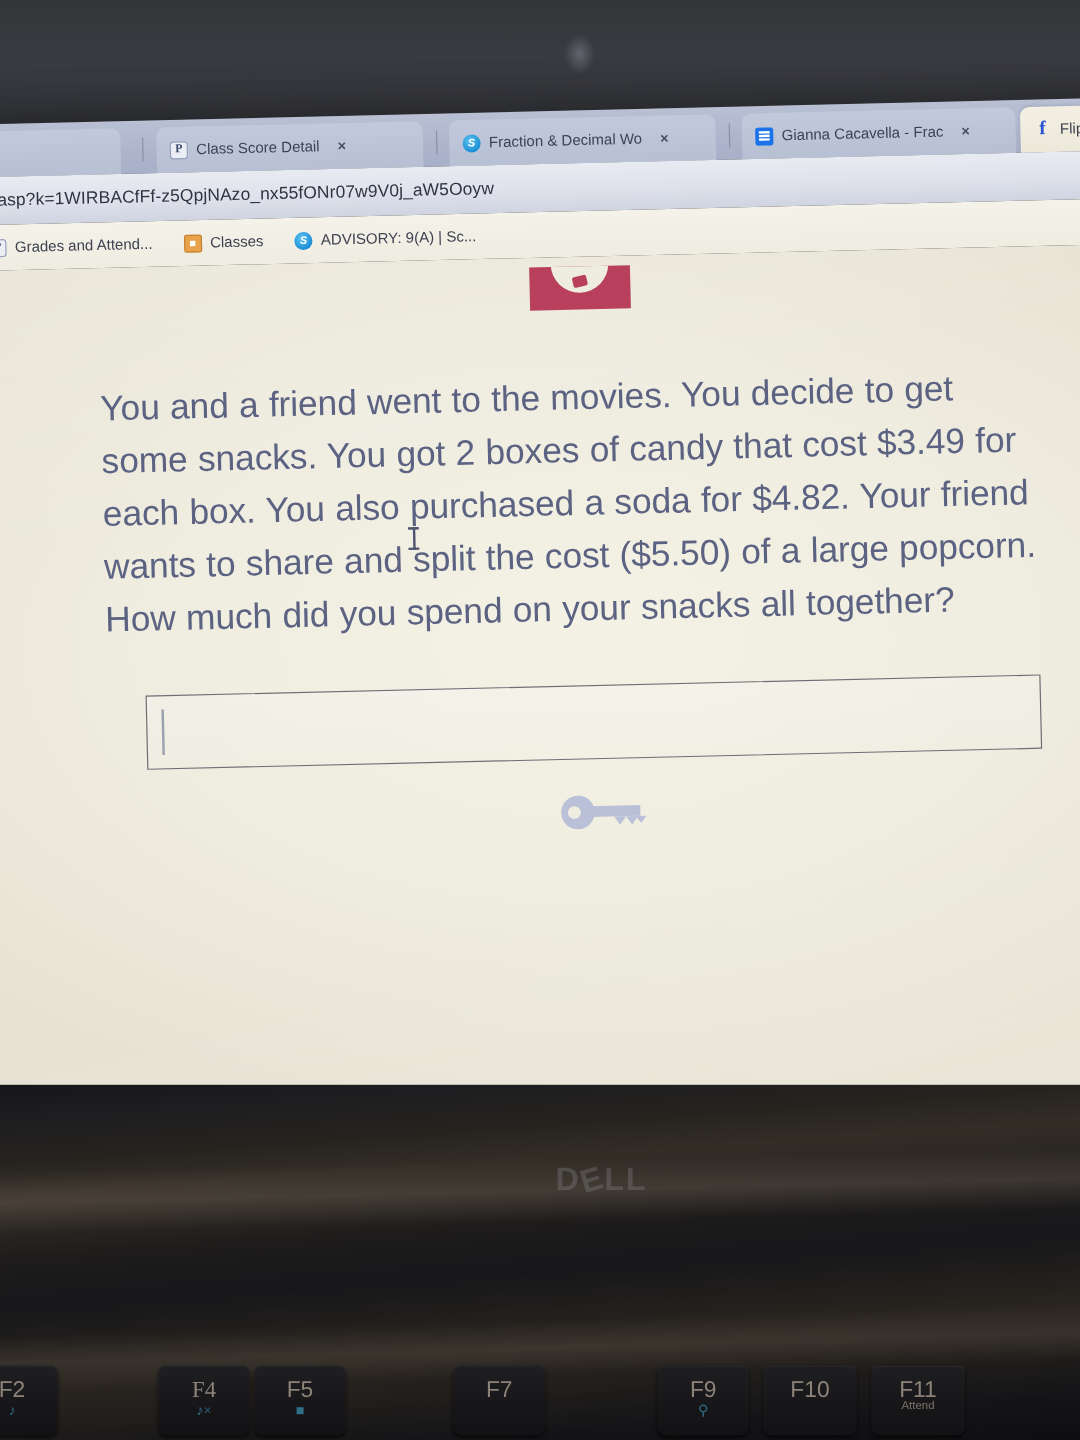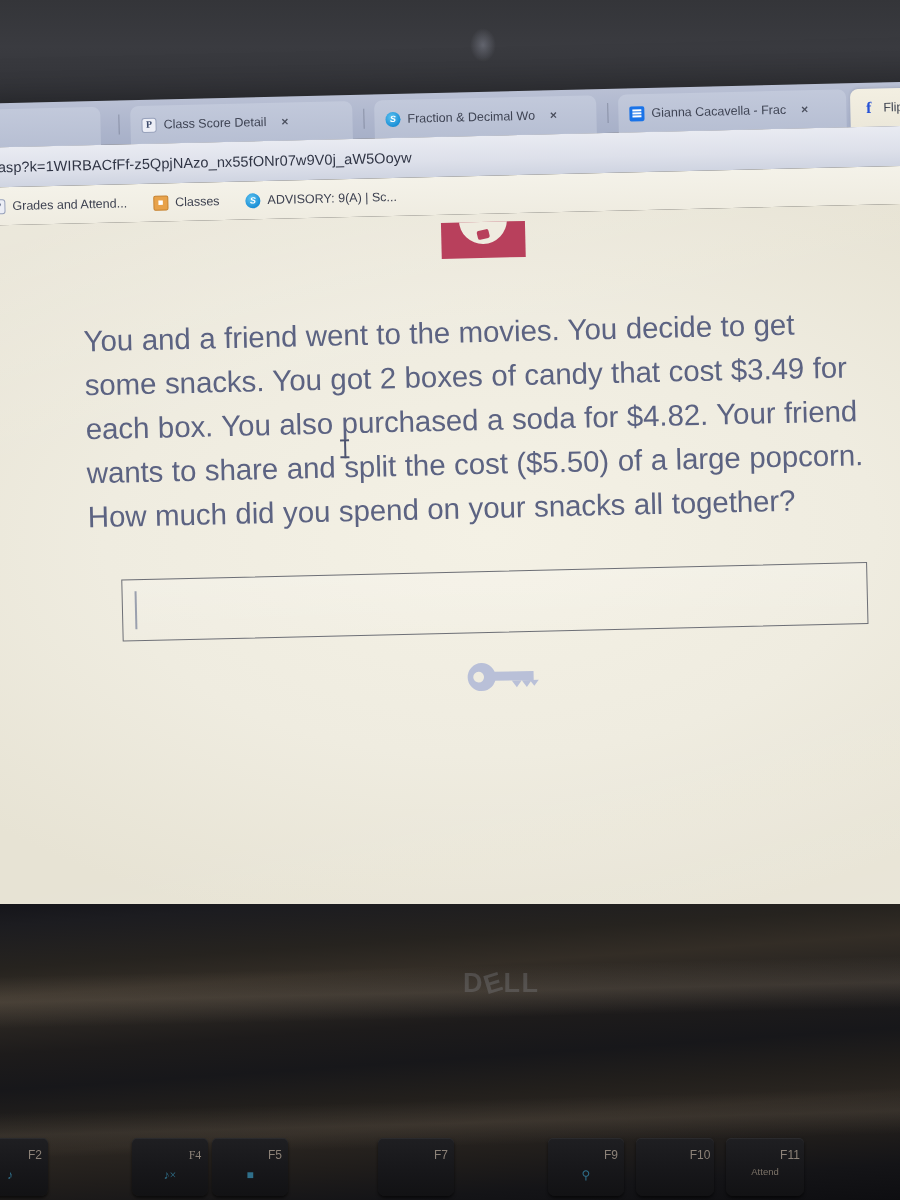"F2" .key .kl { font-size: 12px -> 19px; margin-left: 25px -> none }
